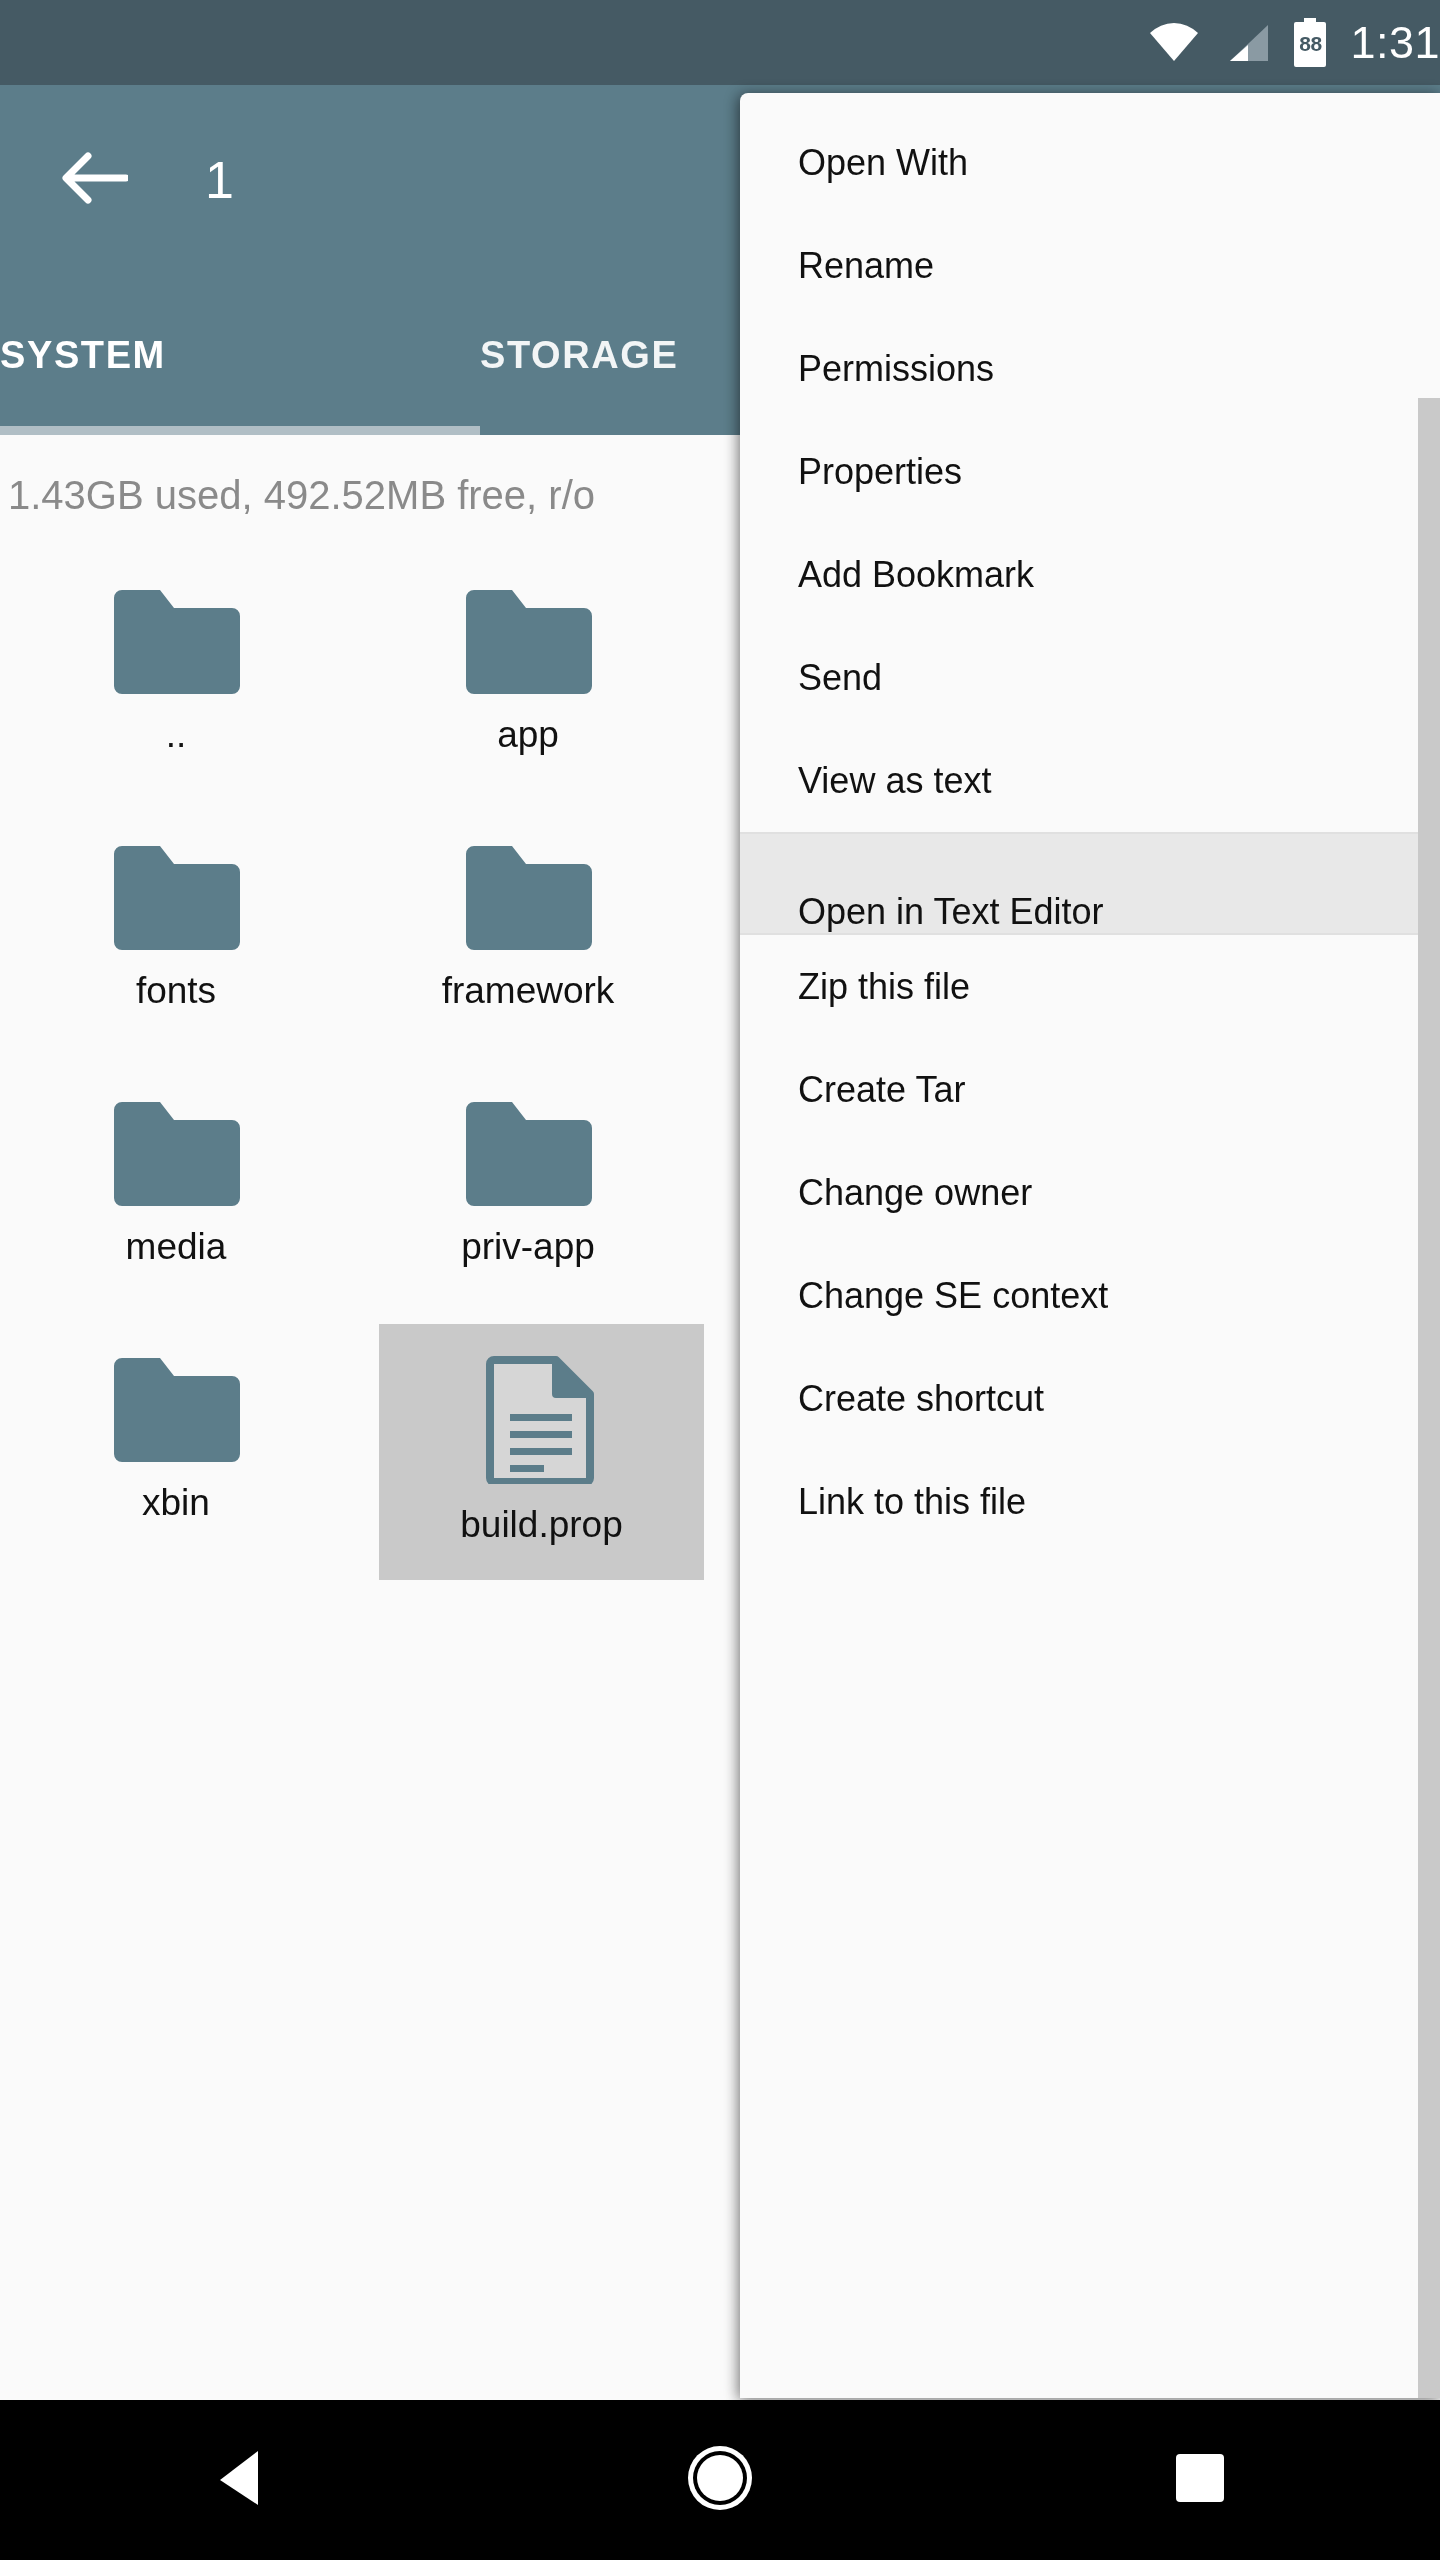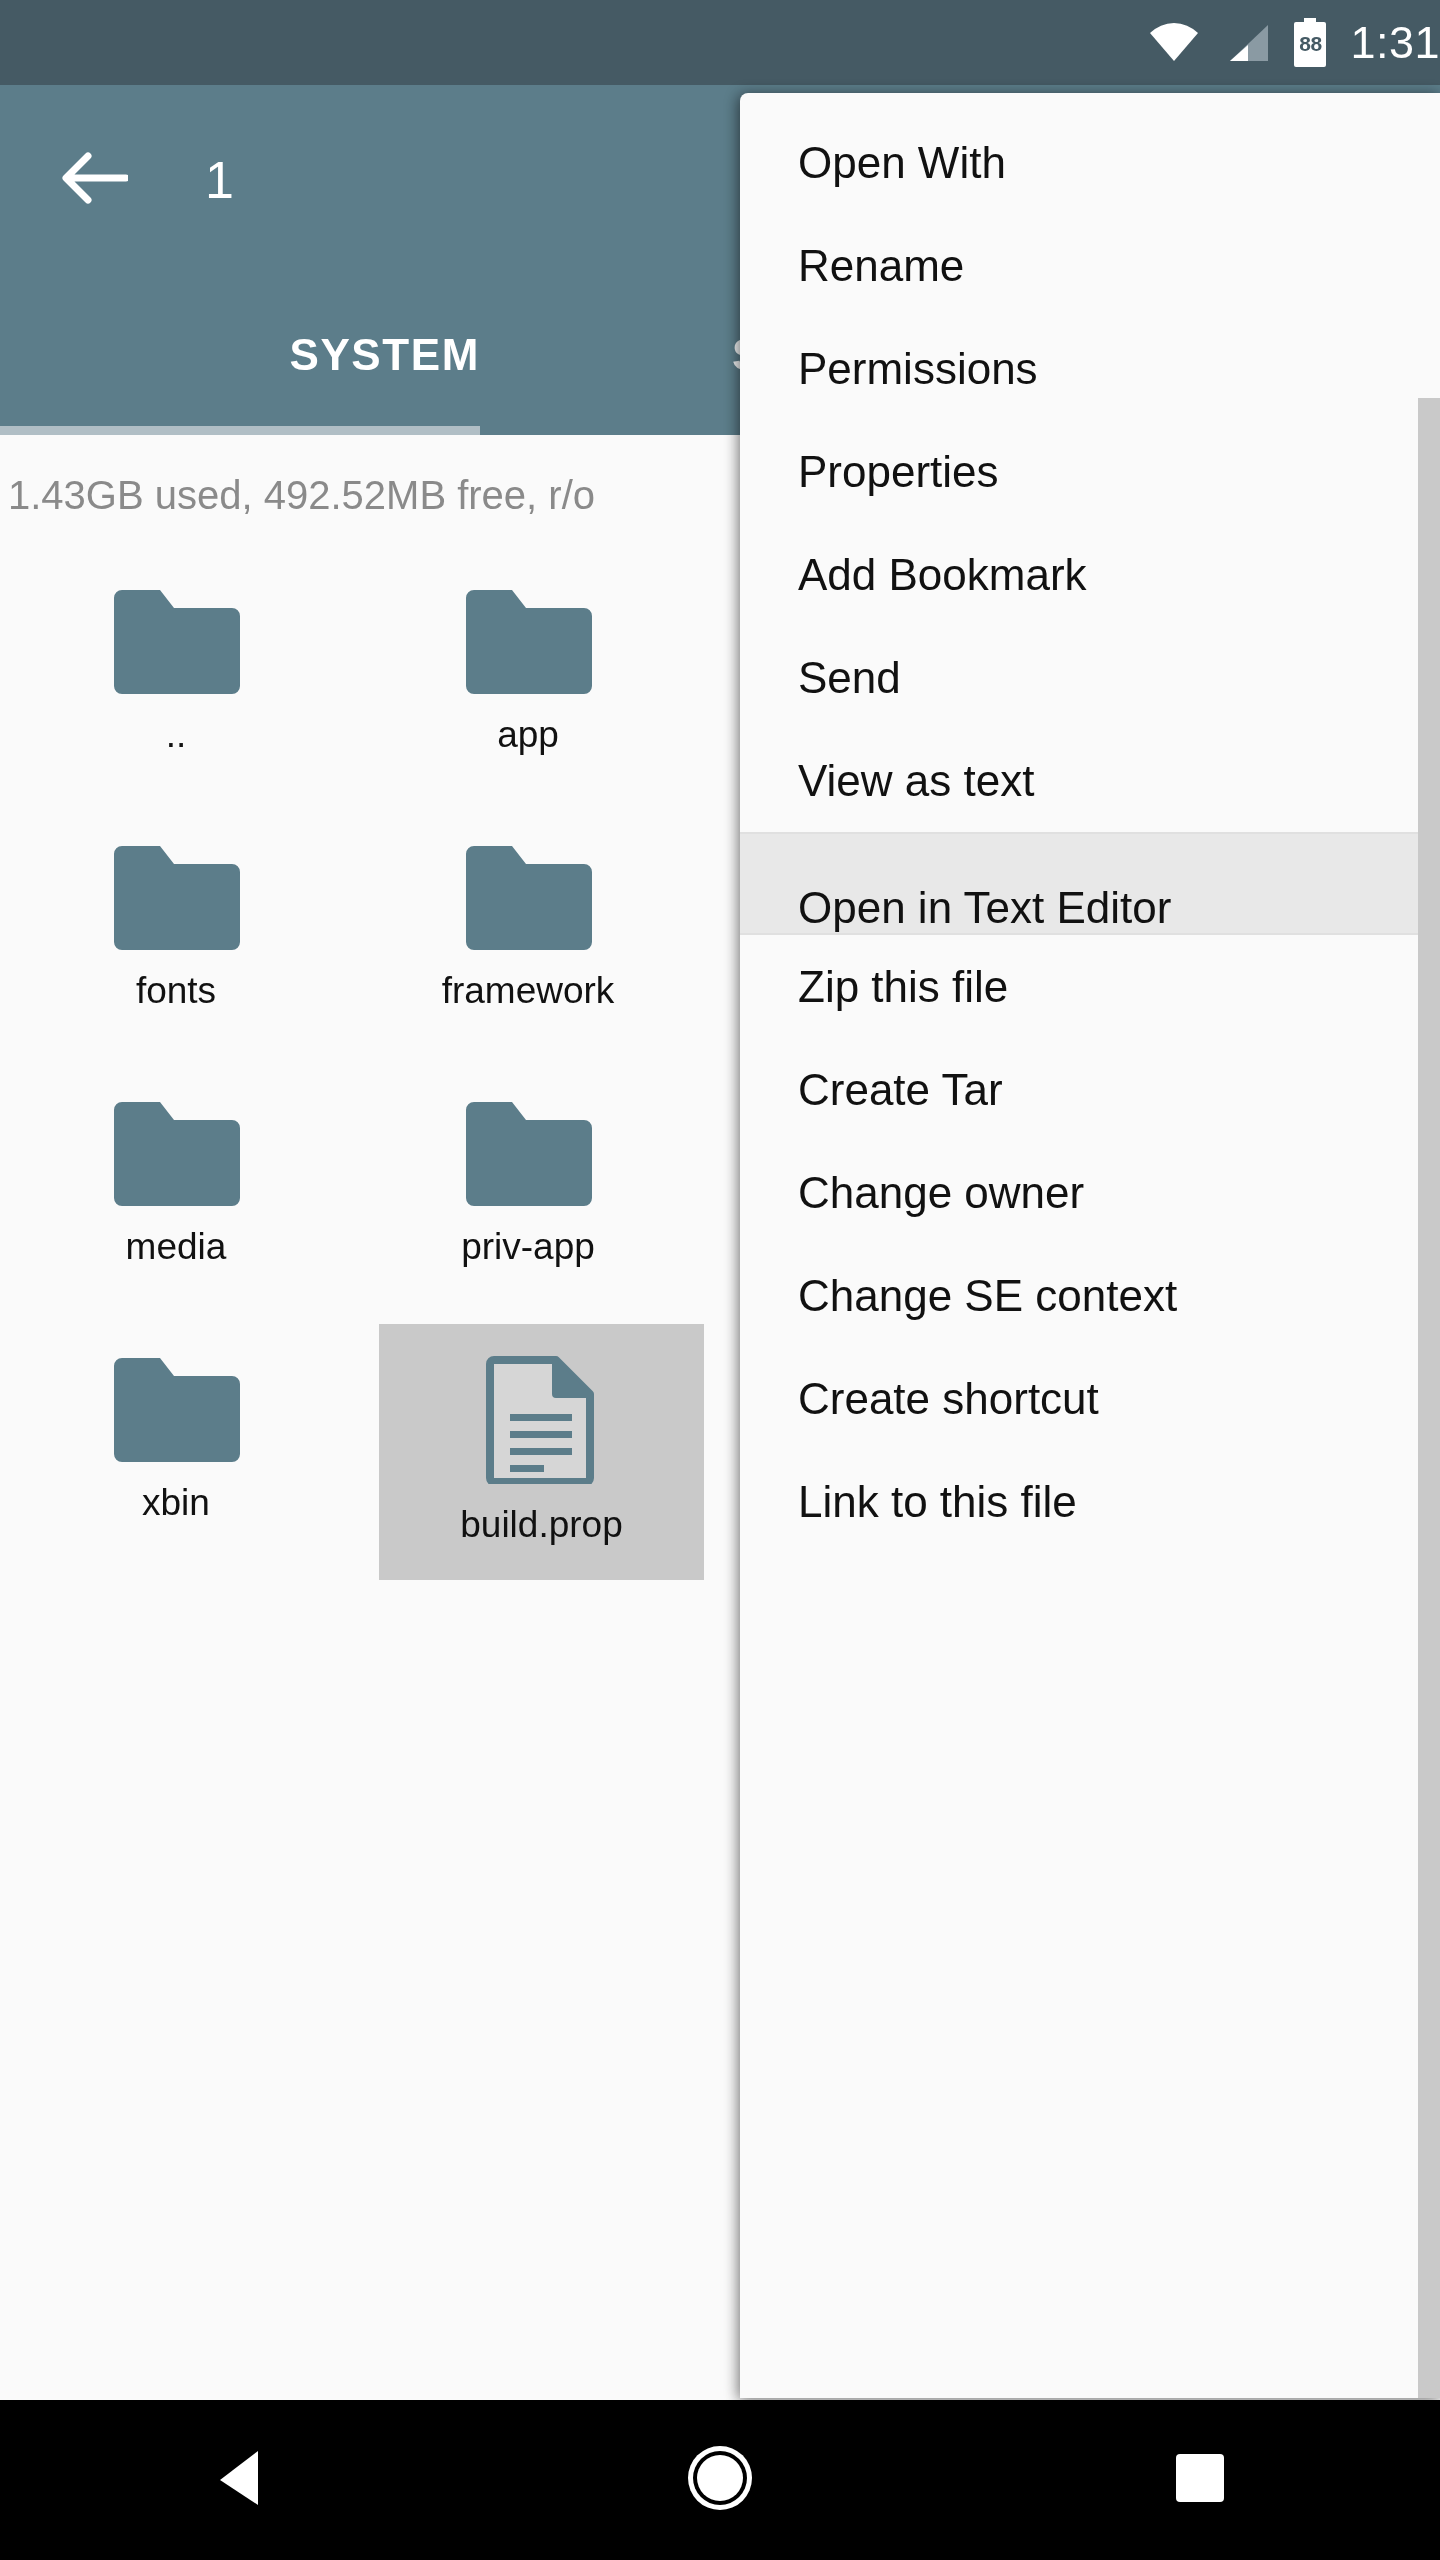"Open With" .menu-item { font-size: 44px -> 36px }
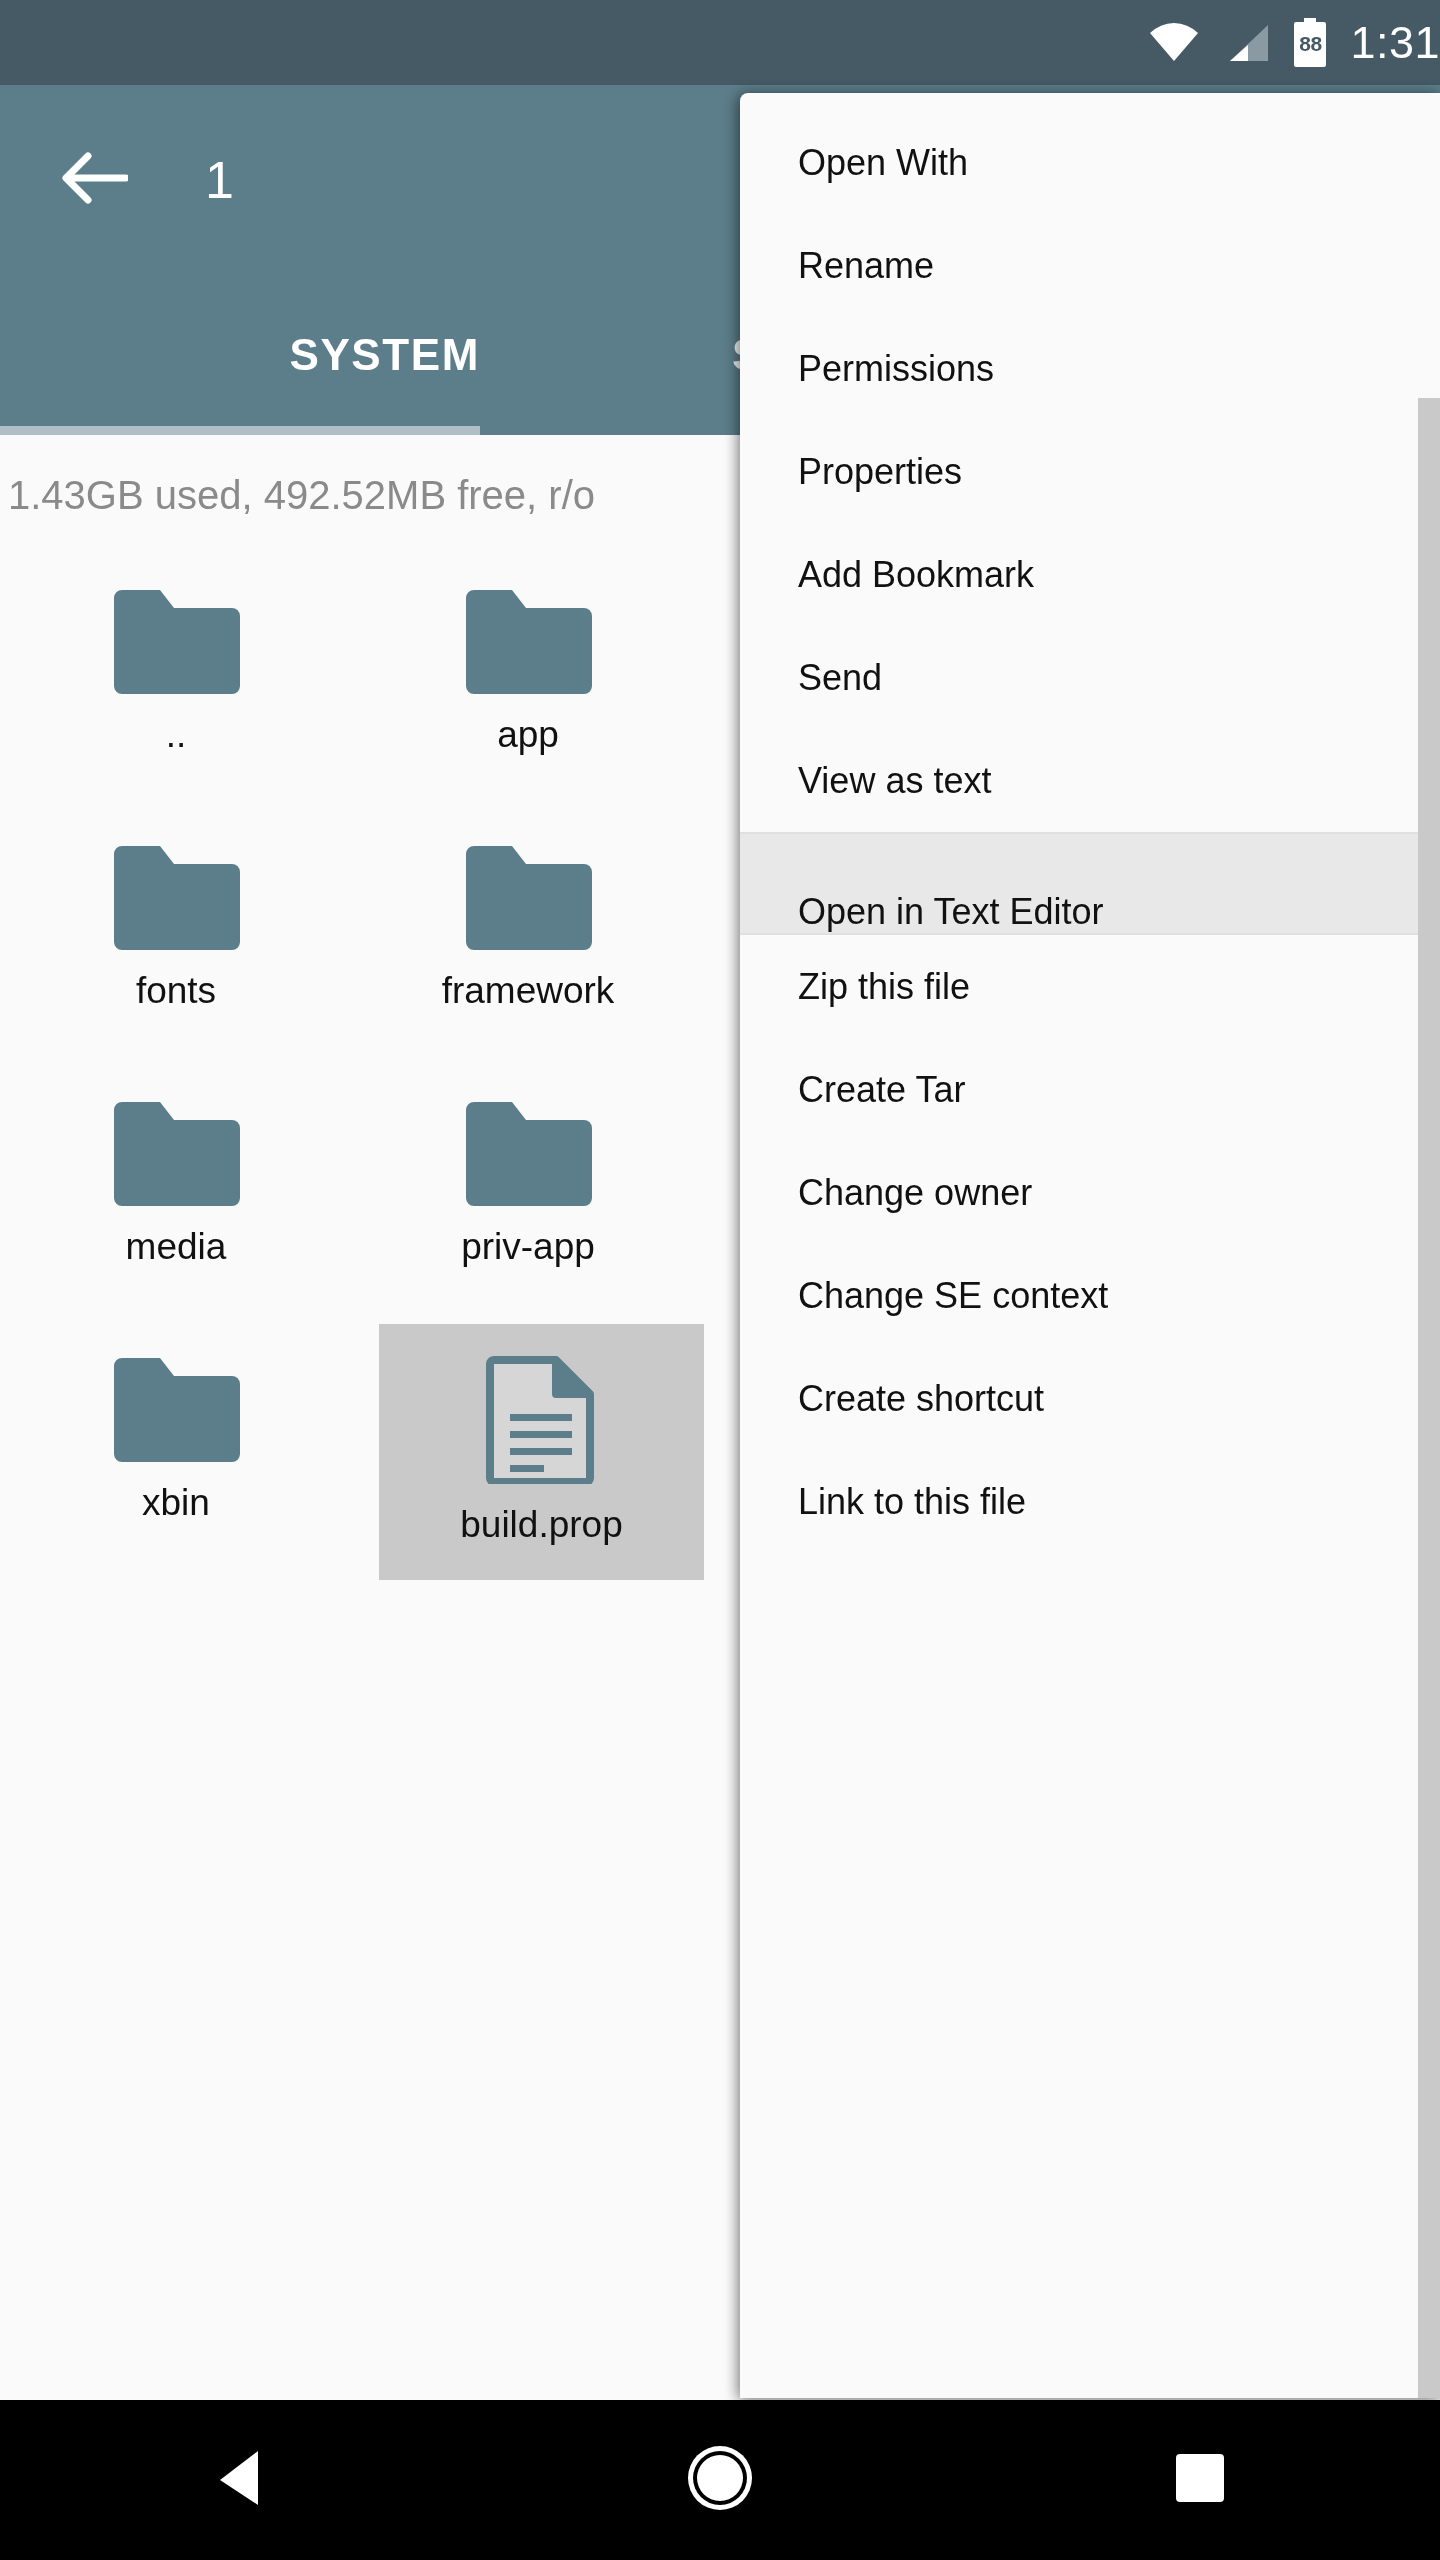"SYSTEM" .tab { font-size: 44px -> 38px; justify-content: flex-end -> flex-start }
